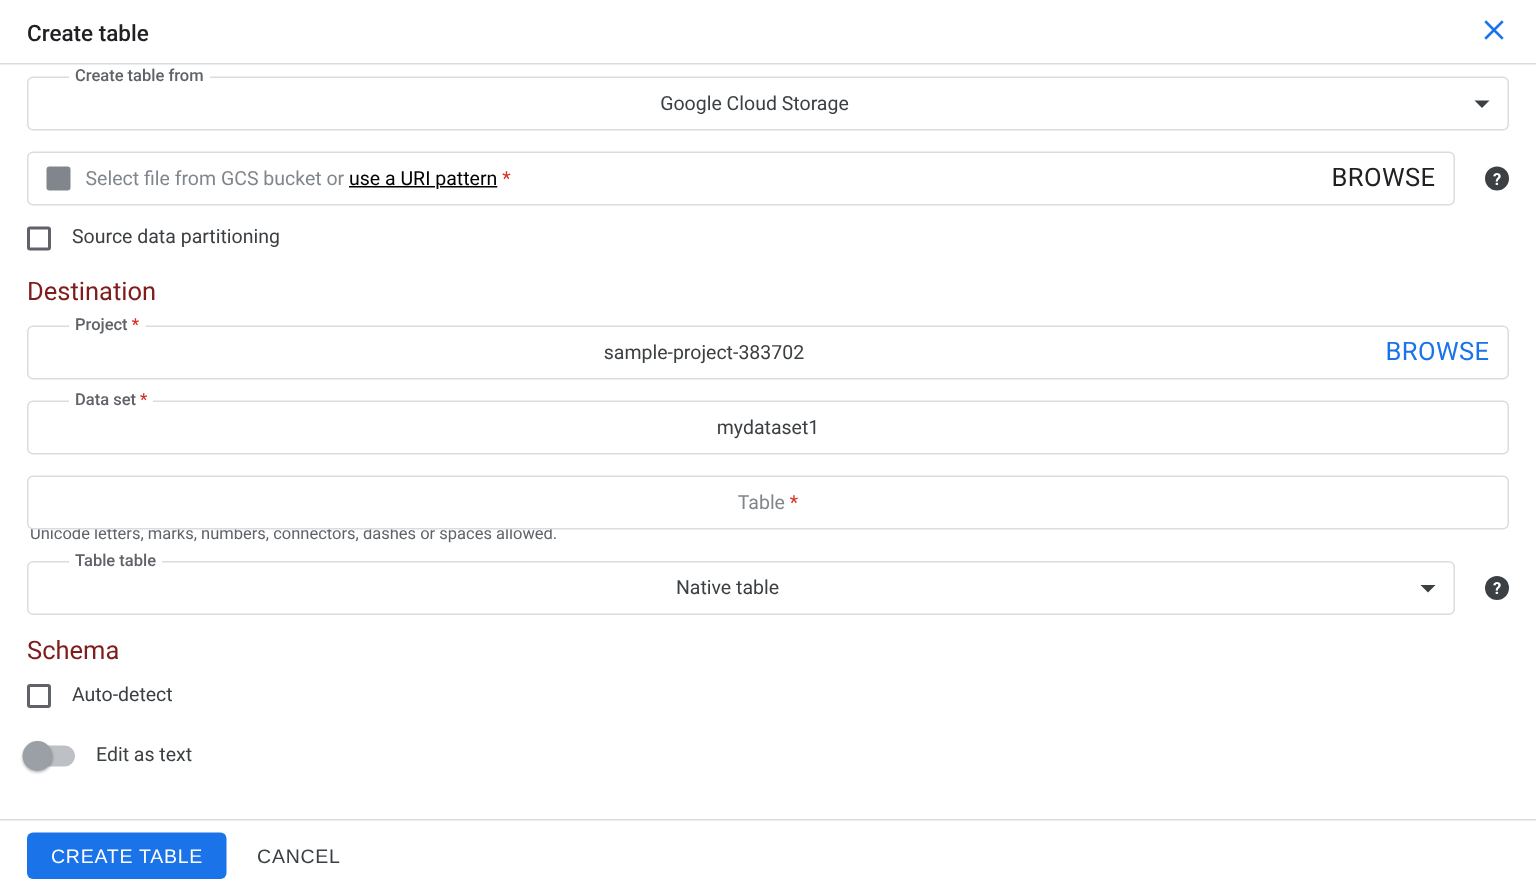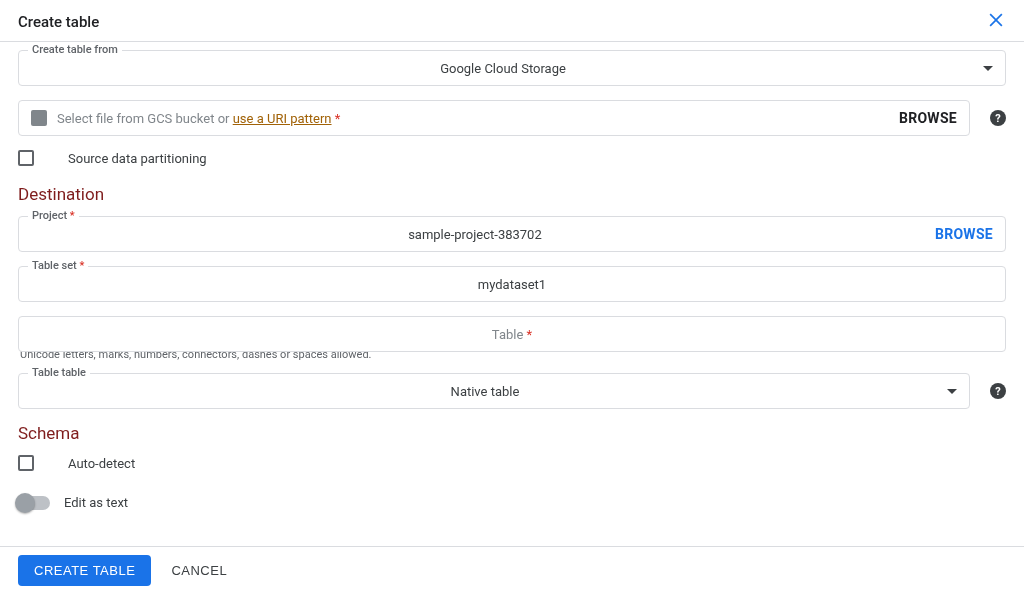"Create table from" .field-label { left: 10px -> 28px }
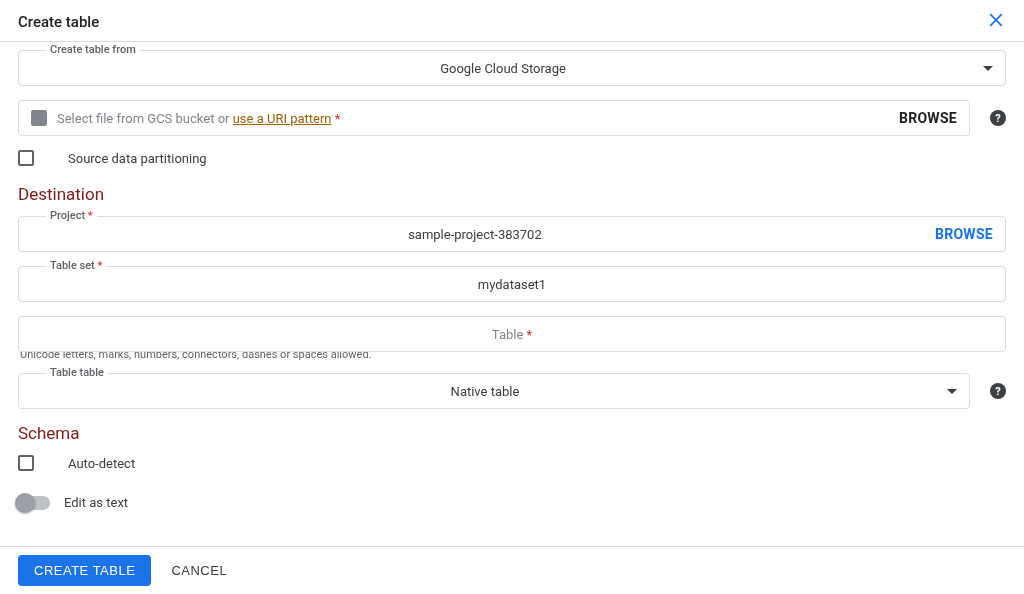"use a URI pattern" .link { color: #a16207 -> #000000 }
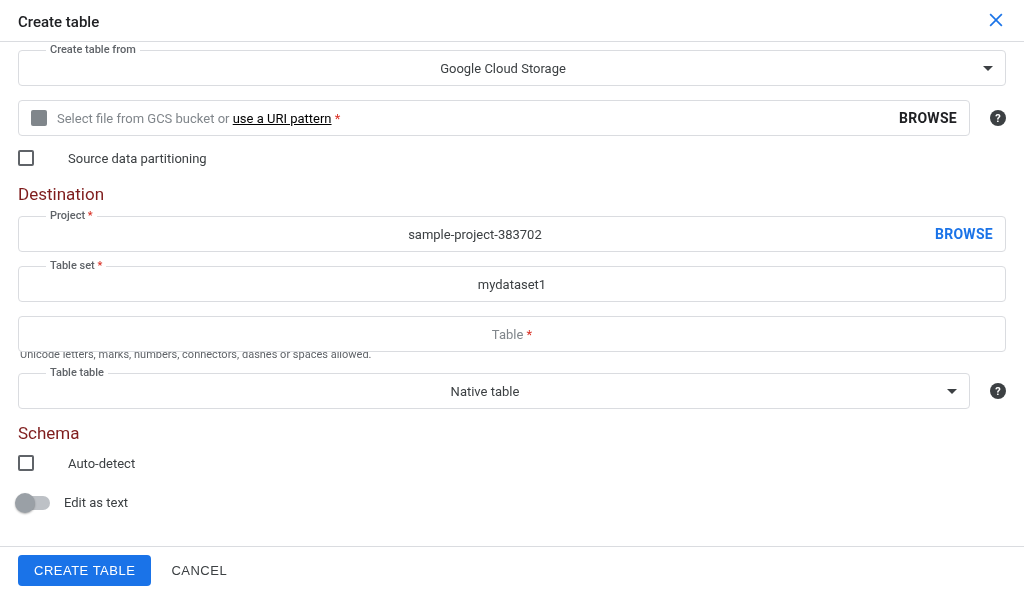"BROWSE" .browse-btn { font-size: 14px -> 17px; font-weight: 700 -> 400 }
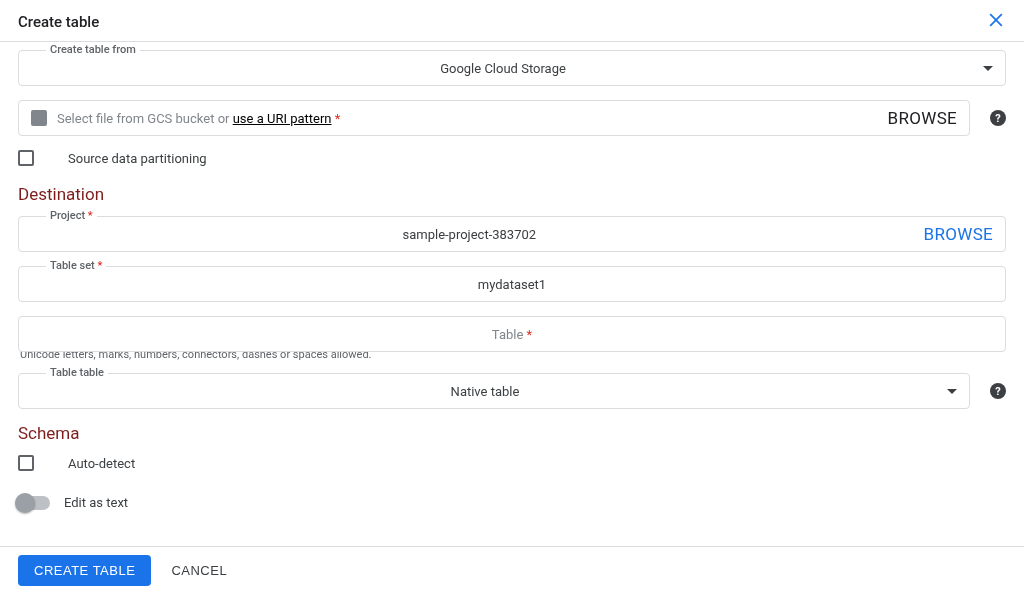"Source data partitioning" .checkbox-row { align-items: center -> none; gap: 20px -> none }
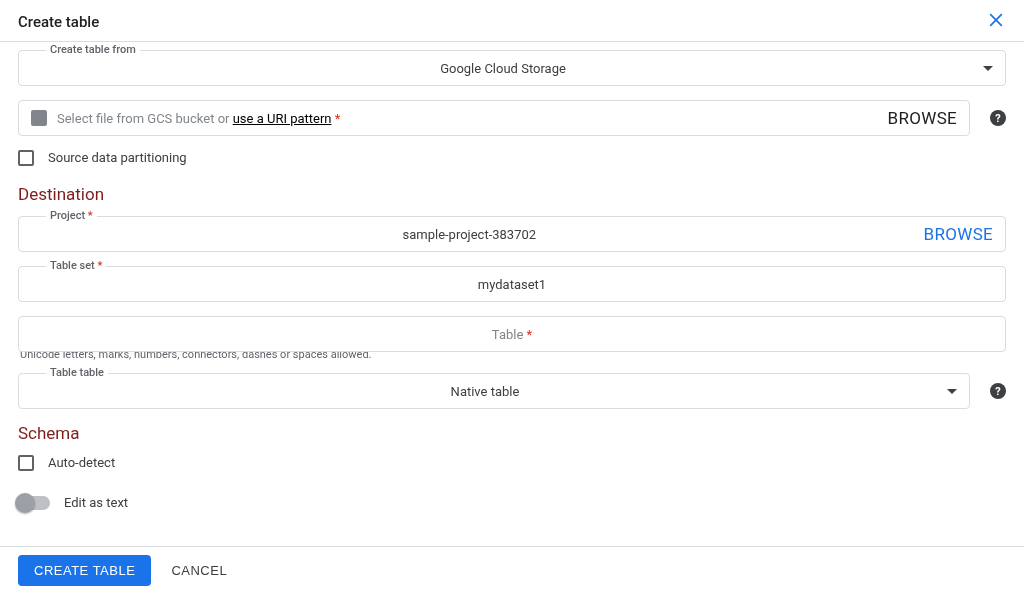"Table set" span { text: Table -> Data }
